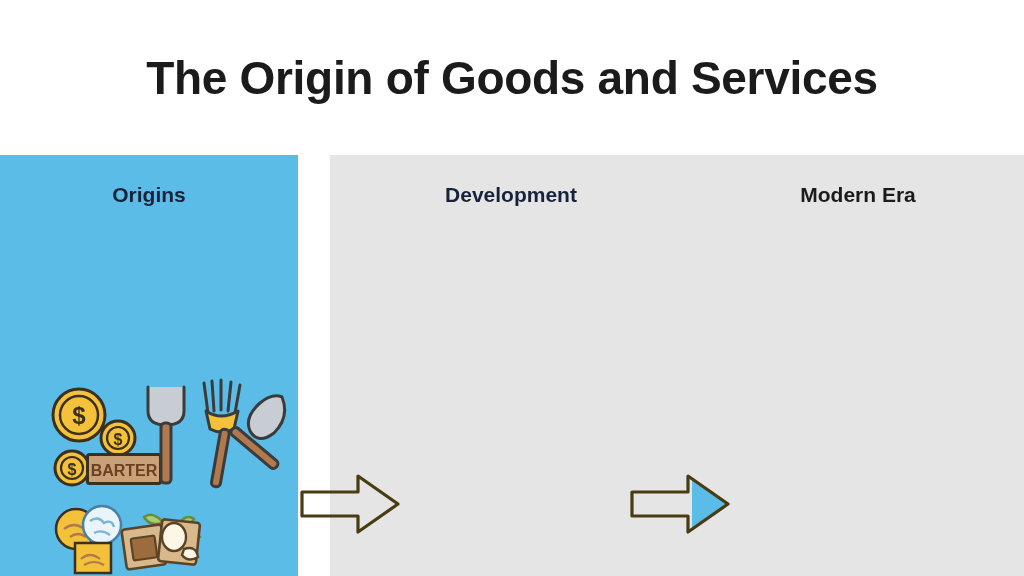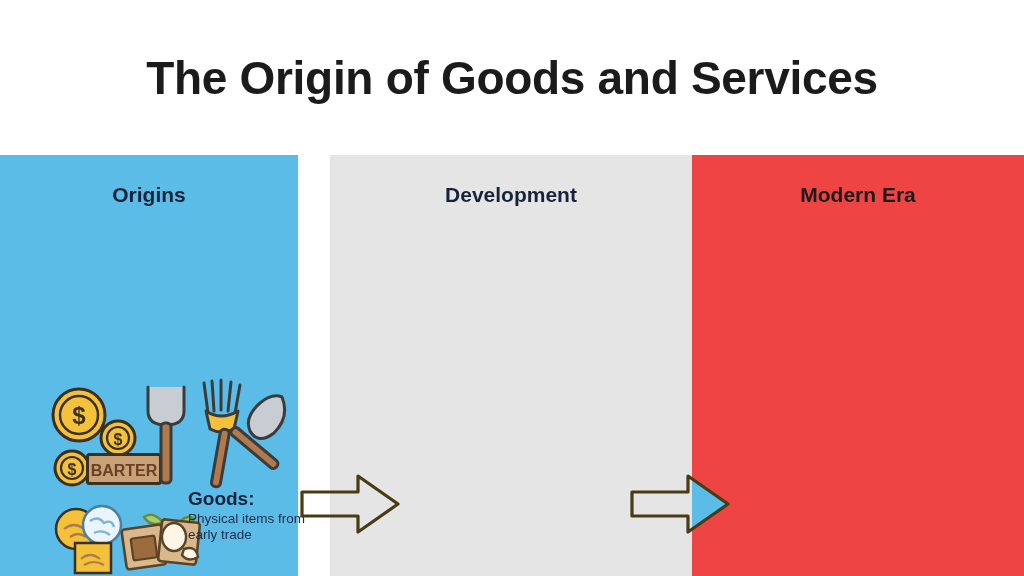"Modern Era" .panel-modern { background: #ef4444 -> #e5e5e5 }
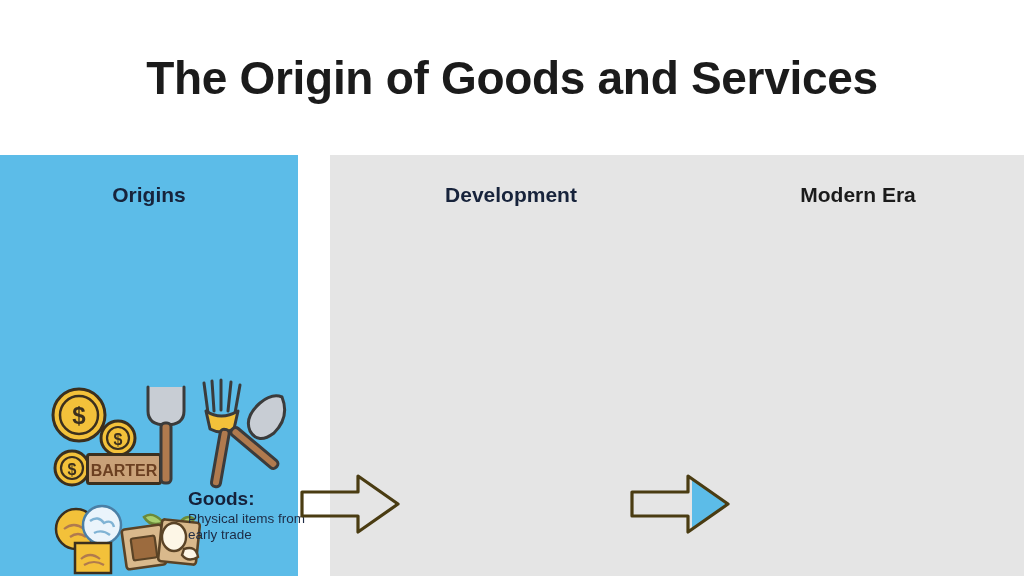"Goods:" div.callout { html: <div> <div>Goods:</div> <div>Physical items from early trade</div> </div> -> none }
